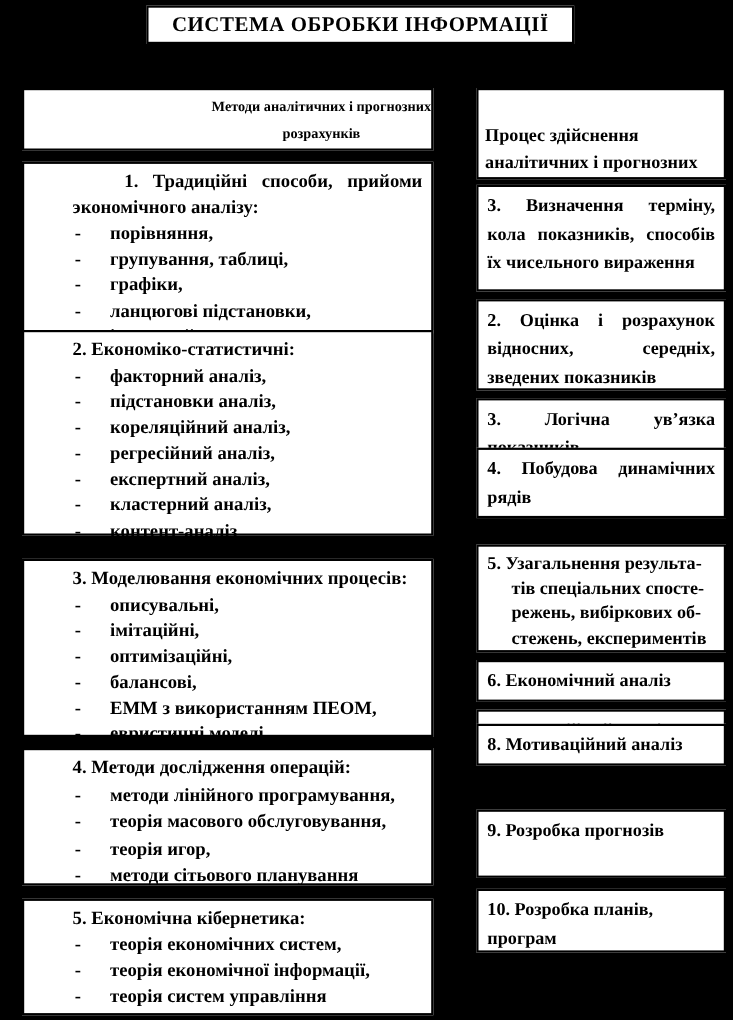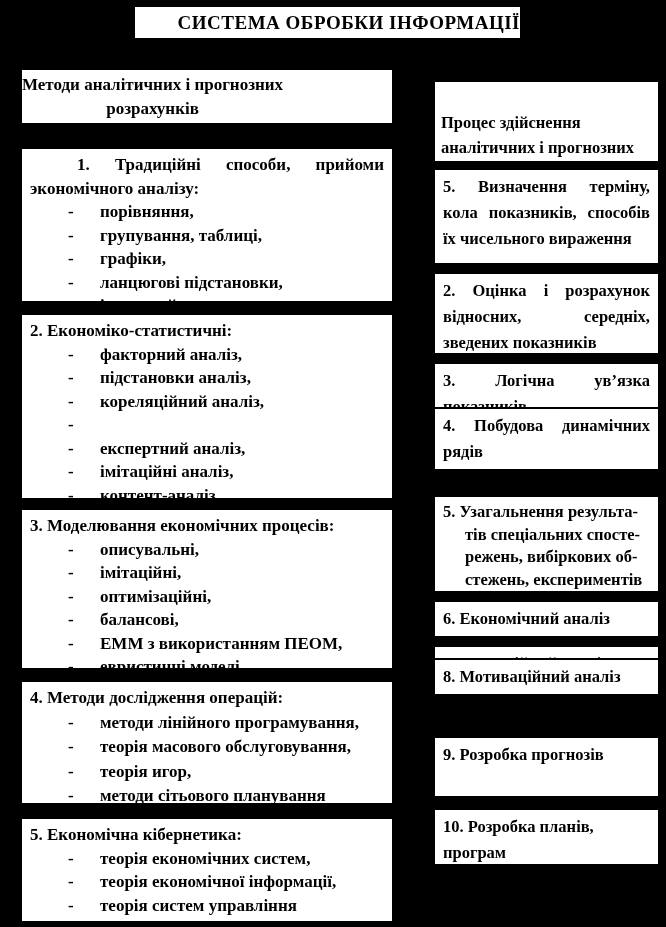"СИСТЕМА ОБРОБКИ ІНФОРМАЦІЇ" .title-box { justify-content: flex-end -> center }
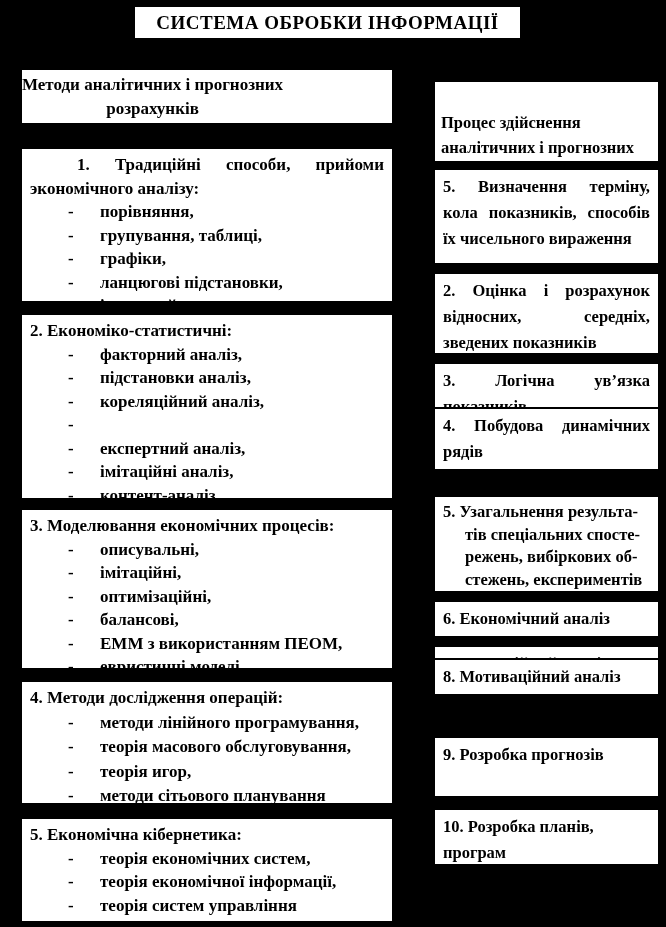"Методи аналітичних і прогнозних" .lheader { font-size: 17px -> 13px; justify-content: flex-start -> flex-end; top: 68px -> 80px }
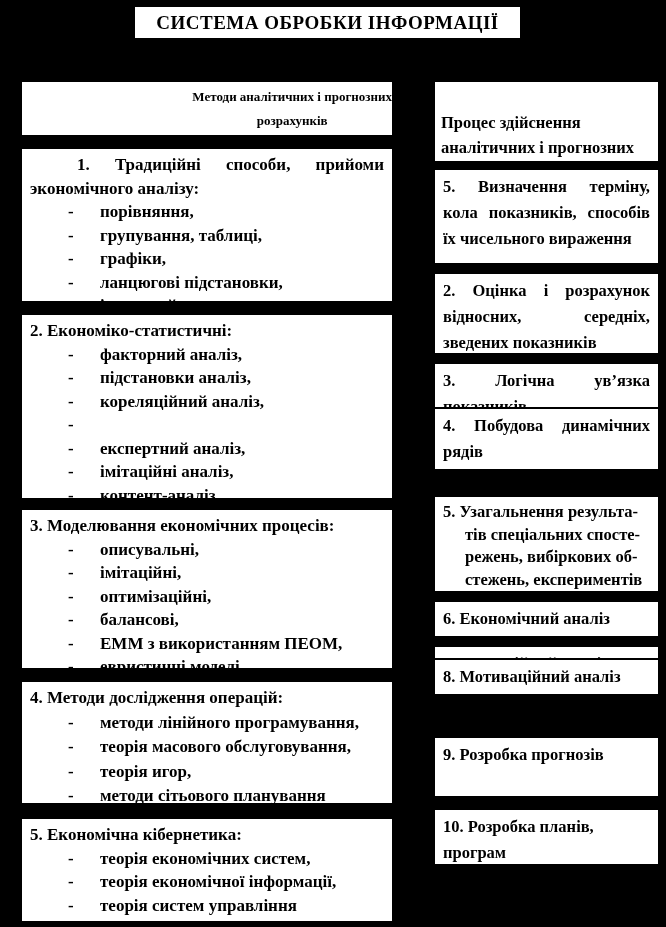"1. Традиційні способи, прийоми" .lbox-title { margin-left: none -> 36px }
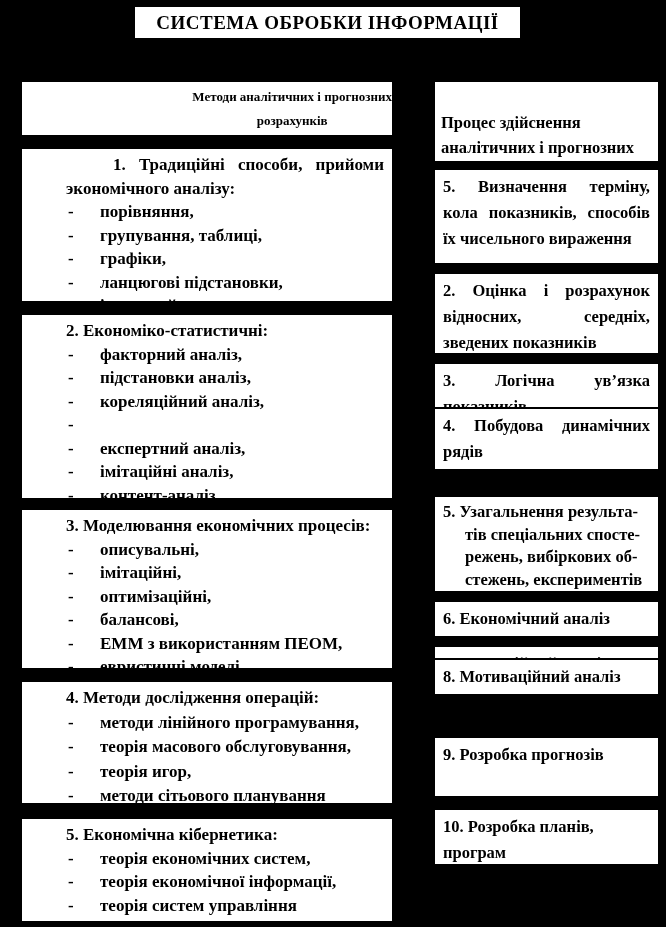"5. Визначення терміну, кола показників," div.box { text: 5 -> 3 }
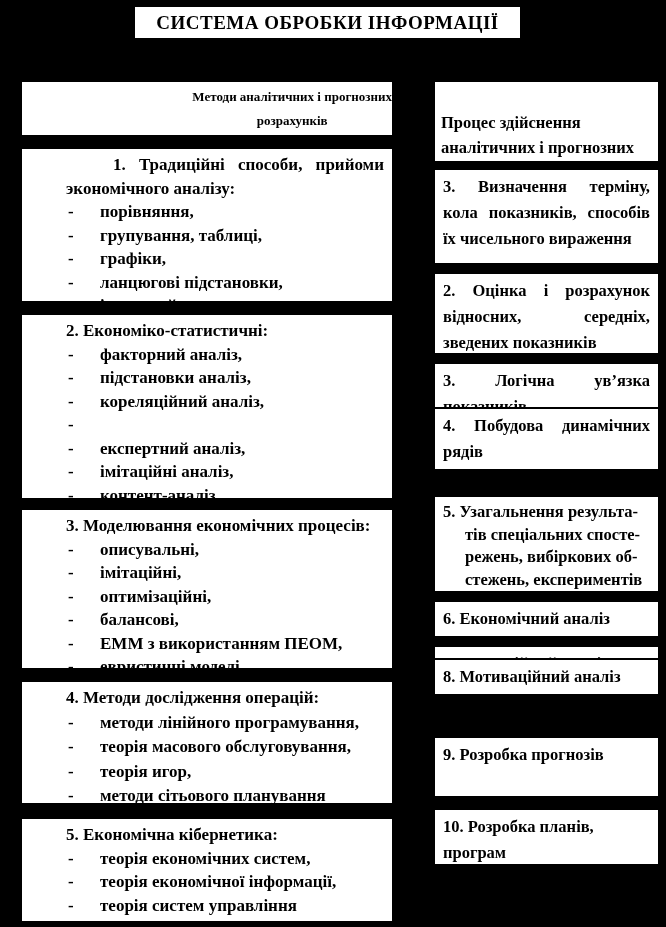"2. Економіко-статистичні:" .lbox2 { top: 313px -> 300px }
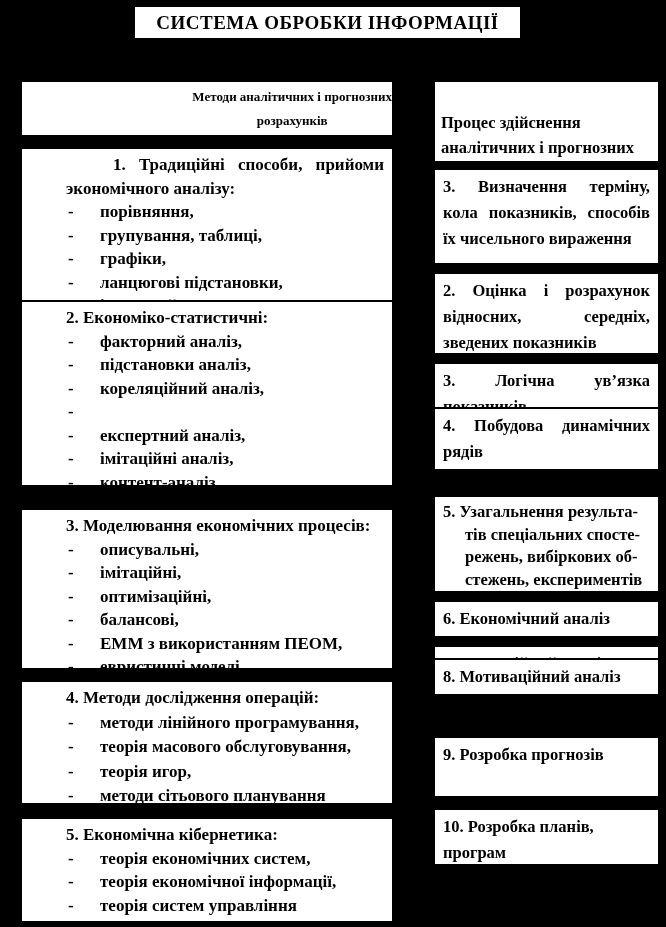"регресійний аналіз," span { html: none -> <span>регресійний аналіз,</span> }
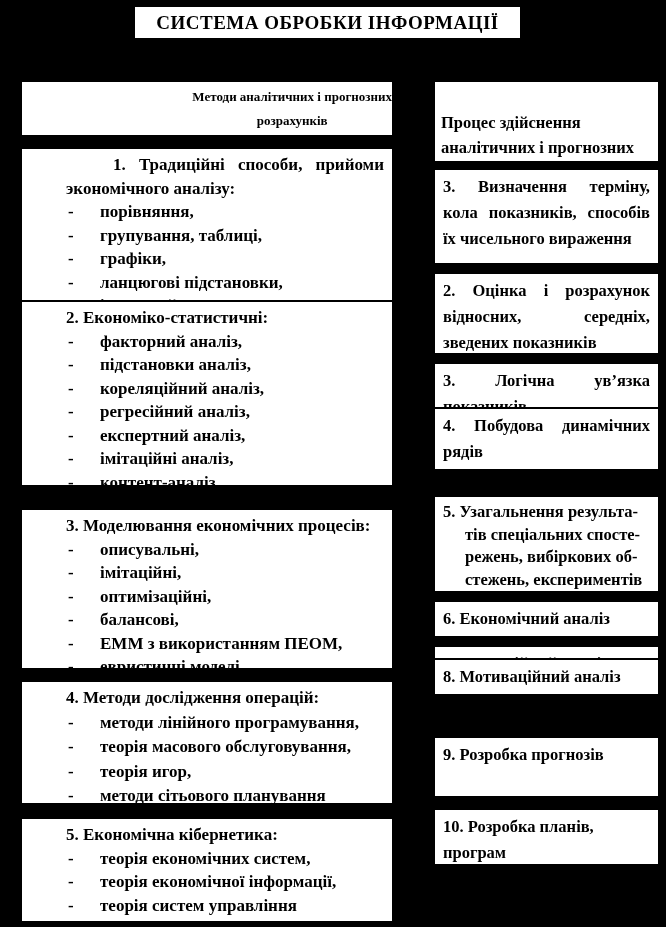"імітаційні аналіз," span { text: імітаційні -> кластерний }
